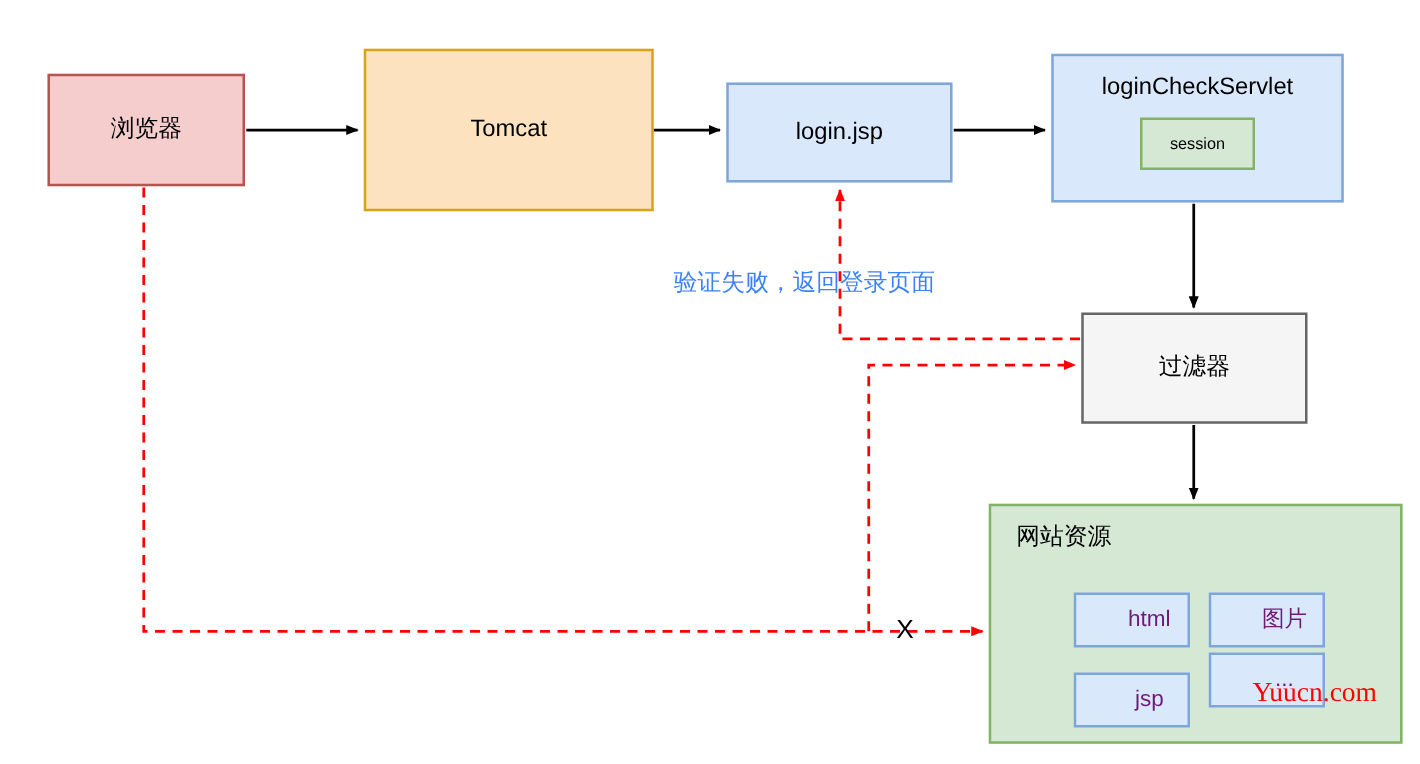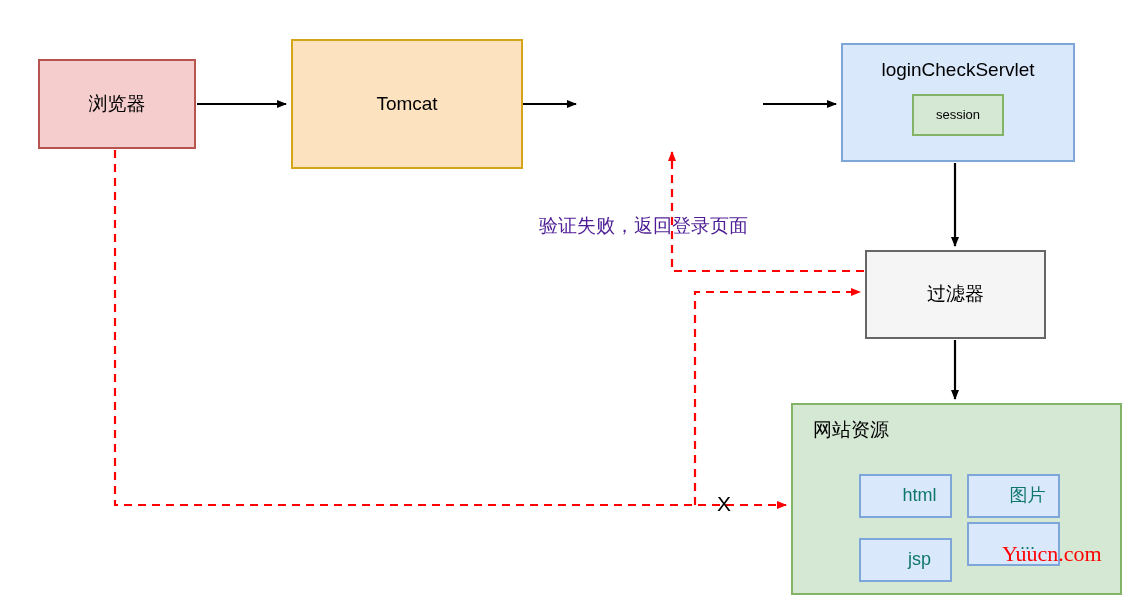"login.jsp" div.node { html: none -> <div> <span>login.jsp</span> </div> }
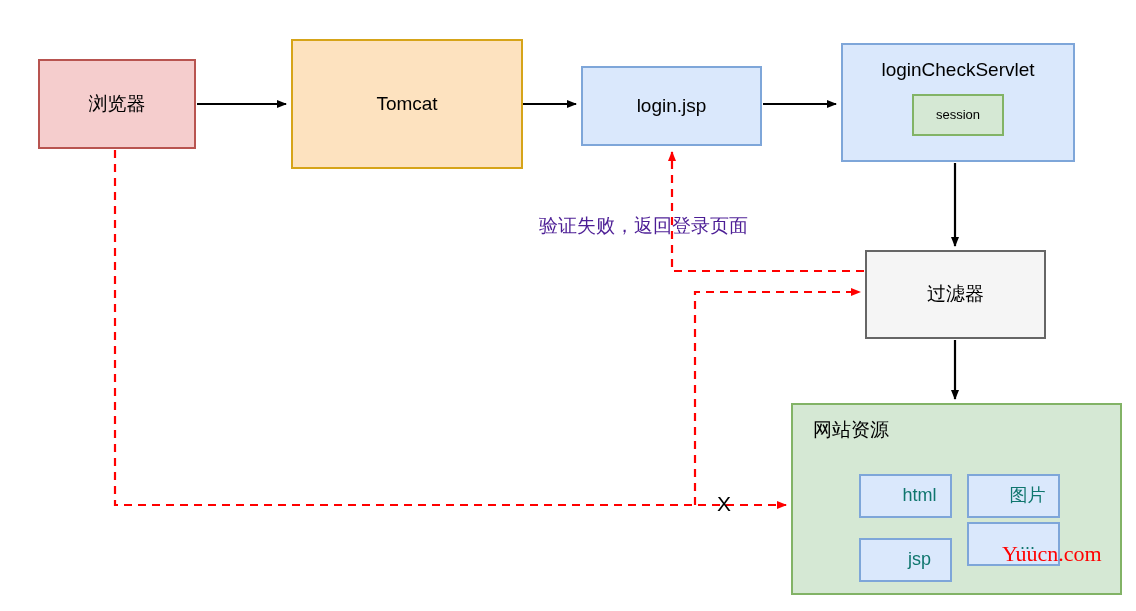"验证失败，返回登录页面" .flow-label { color: #4c1d95 -> #3b82f6 }
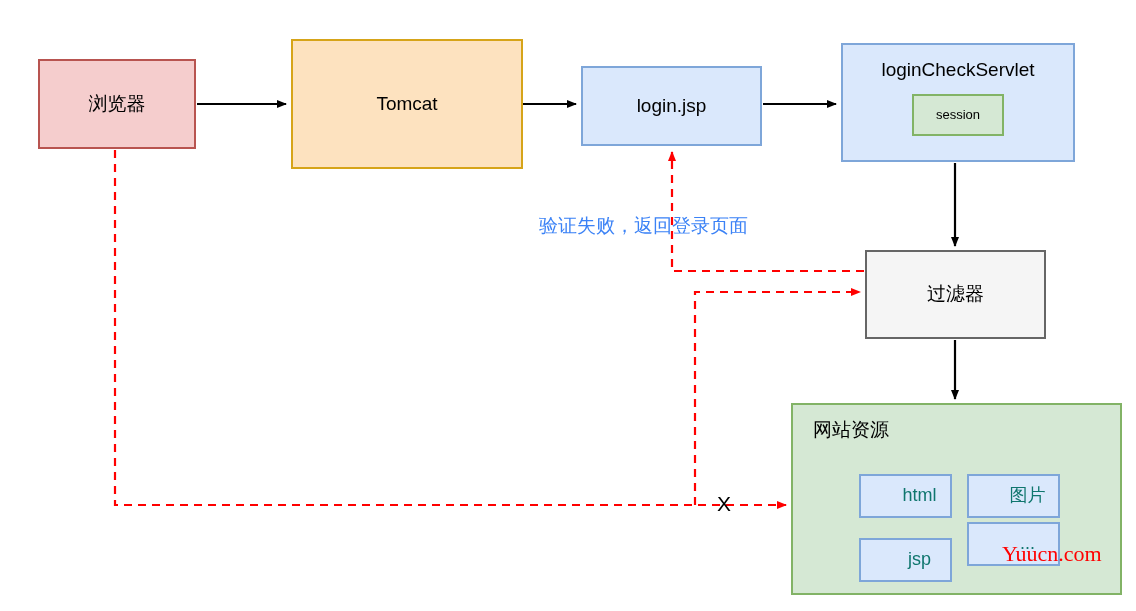"html" .res-item { color: #0f766e -> #701a75 }
